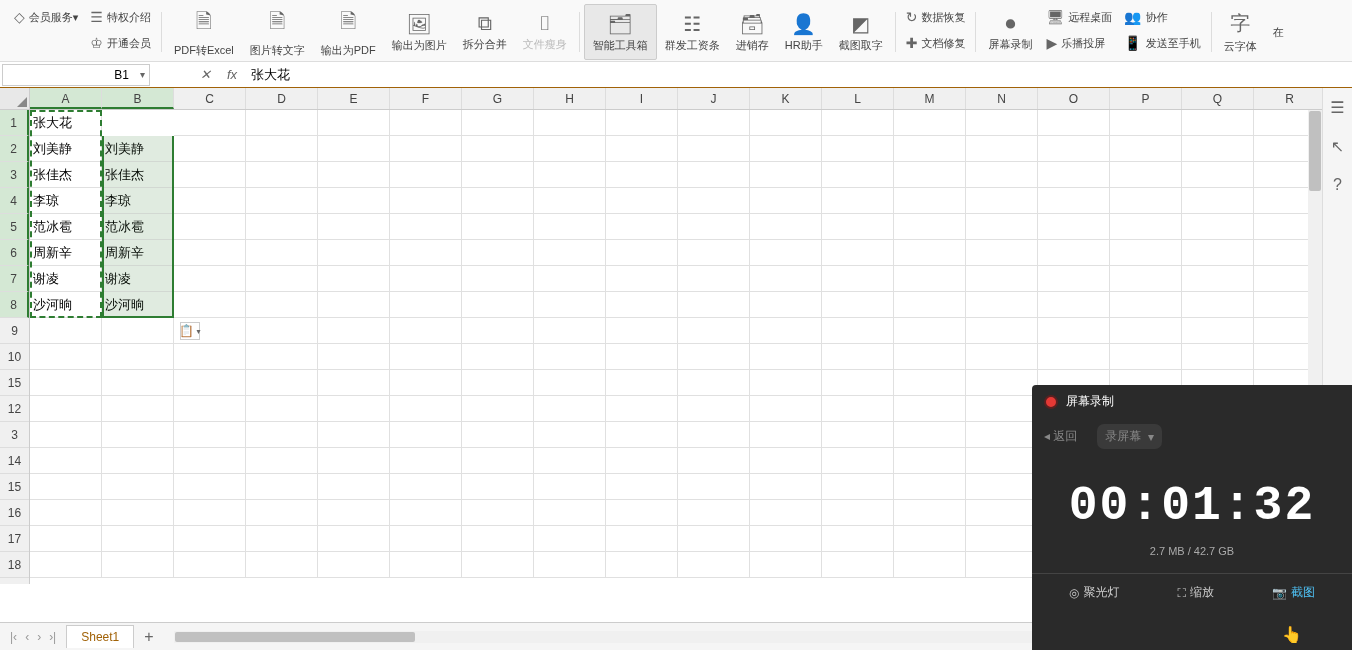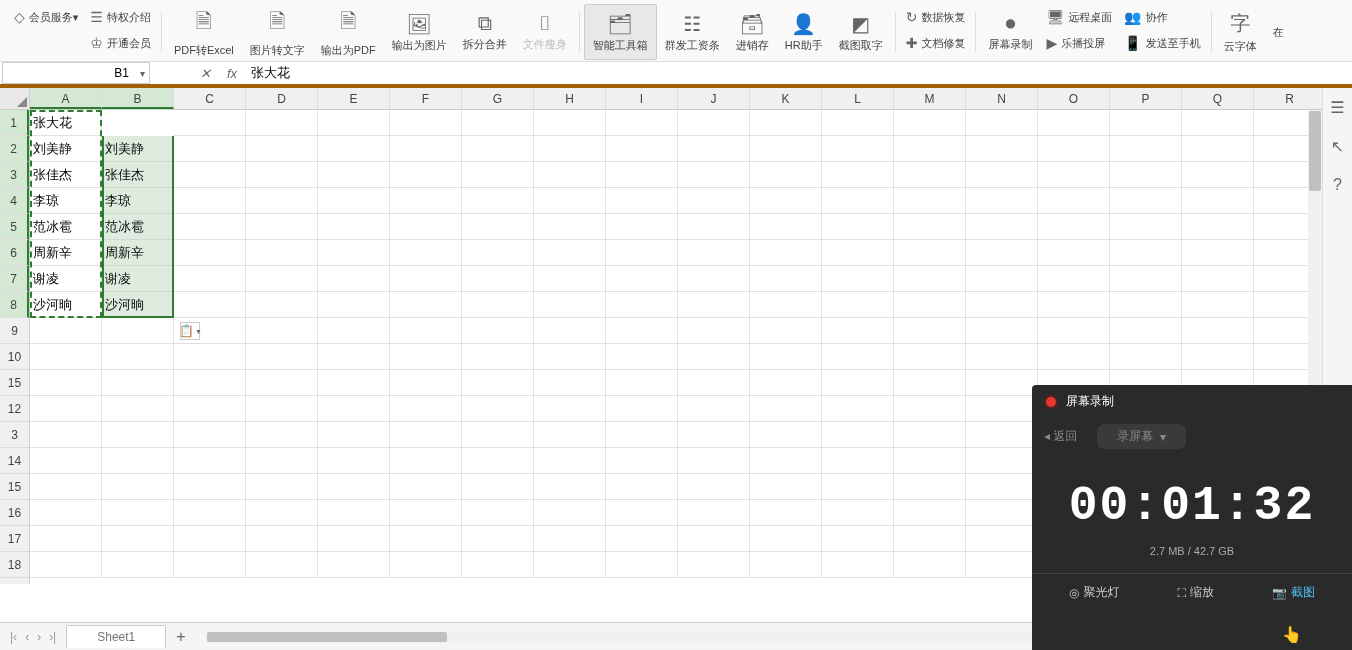"B1" .formula-bar { border-bottom: 4px solid #a16207 -> 1px solid #a16207 }
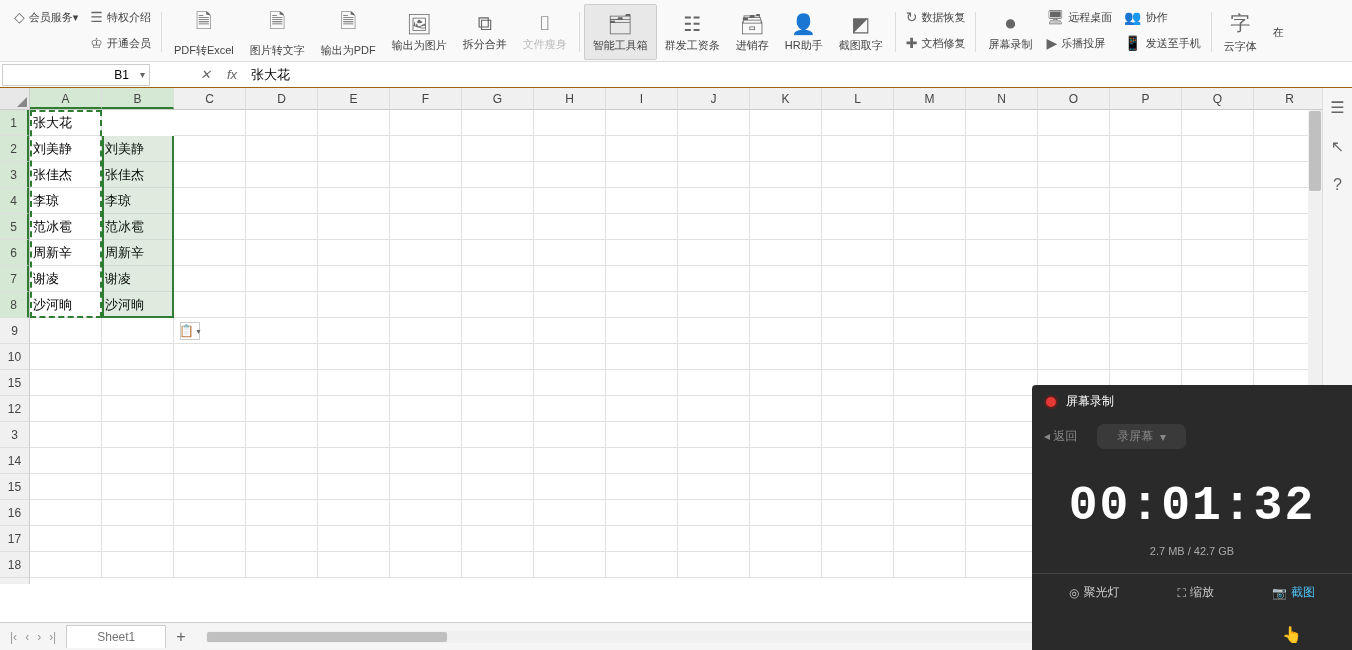"录屏幕" .rec-dropdown { padding: 4px 20px -> 4px 8px }
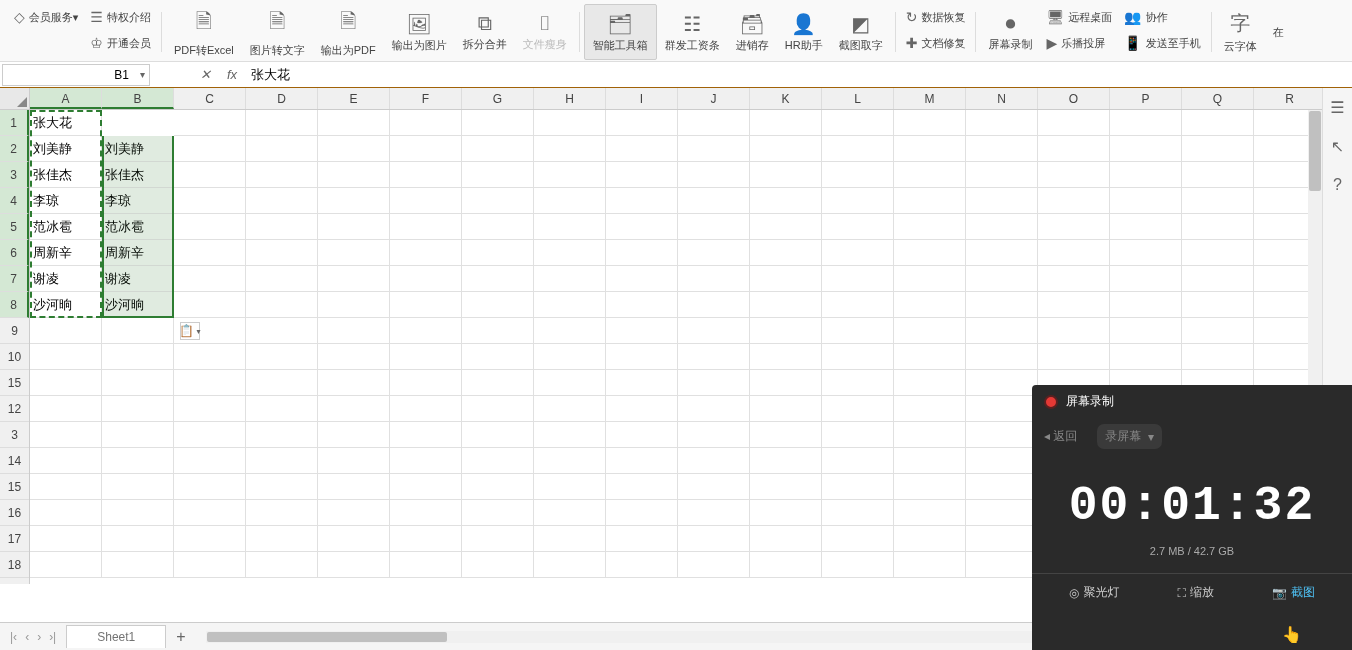"Sheet1" .sheet-tab { color: #737373 -> #a16207; padding: 4px 30px -> 4px 14px }
